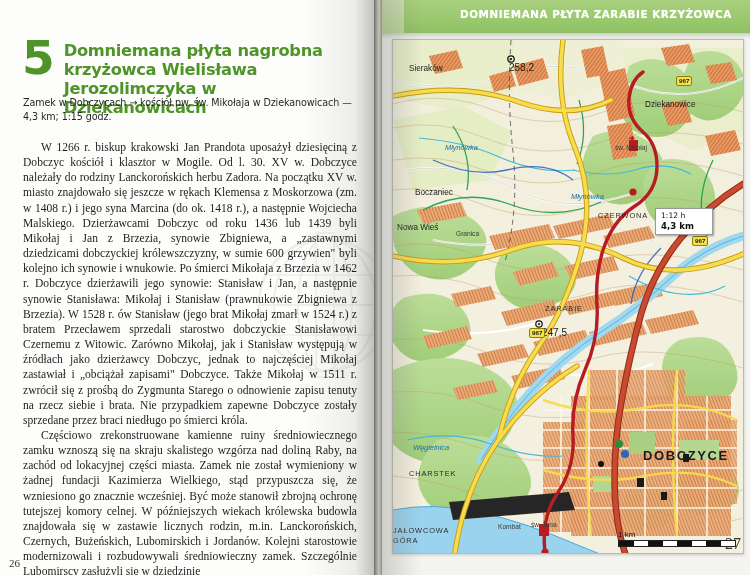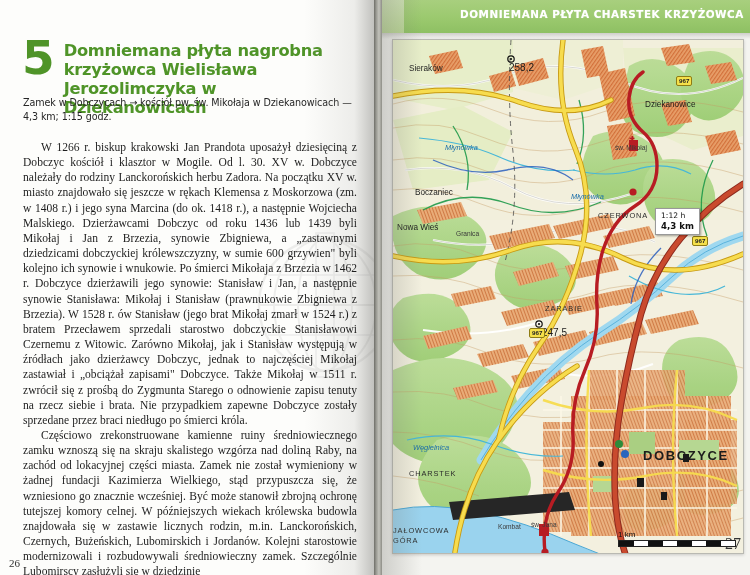"DOMNIEMANA PŁYTA CHARSTEK KRZYŻOWCA" div.bandtitle { text: CHARSTEK -> ZARABIE }
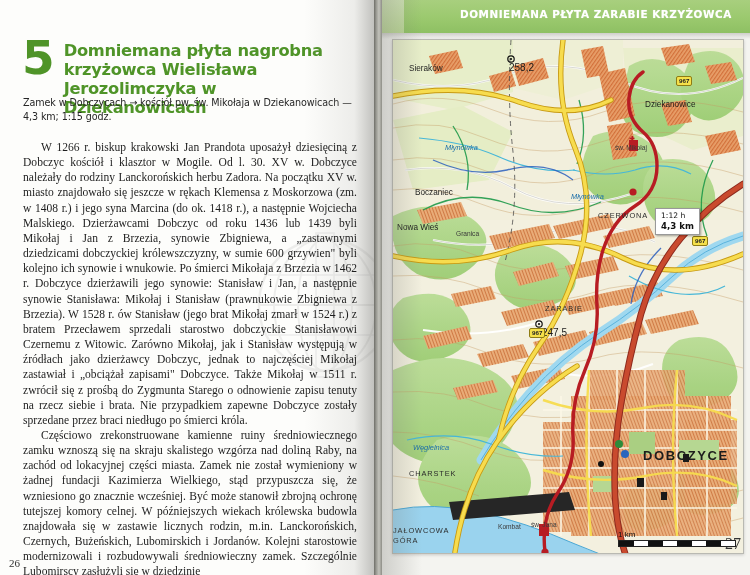"1:12 h" .info-badge { padding: 2px 5px 3px 5px -> 2px 18px 3px 5px }
